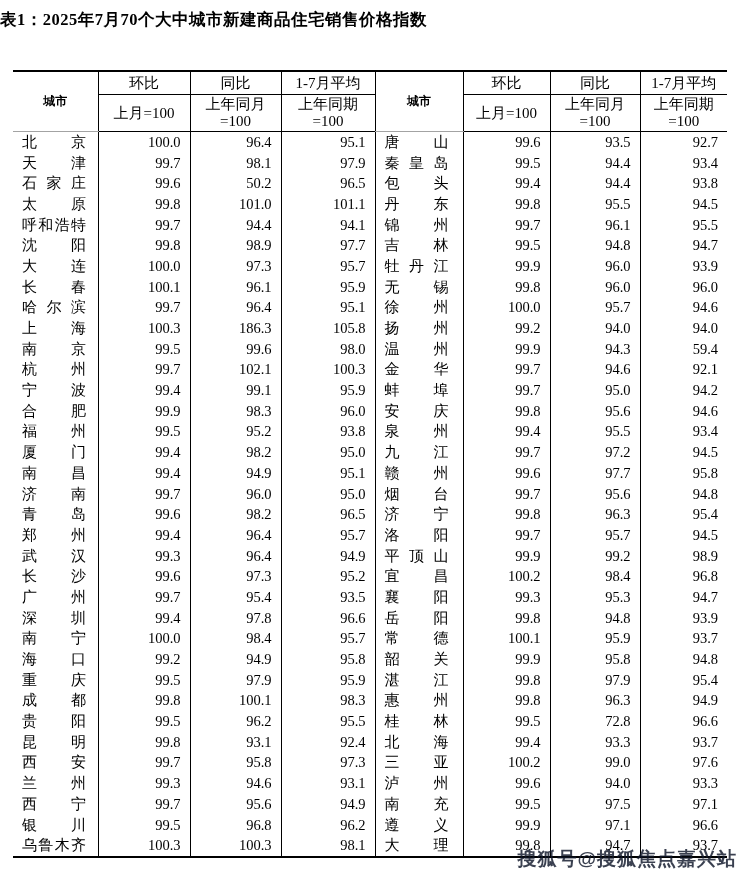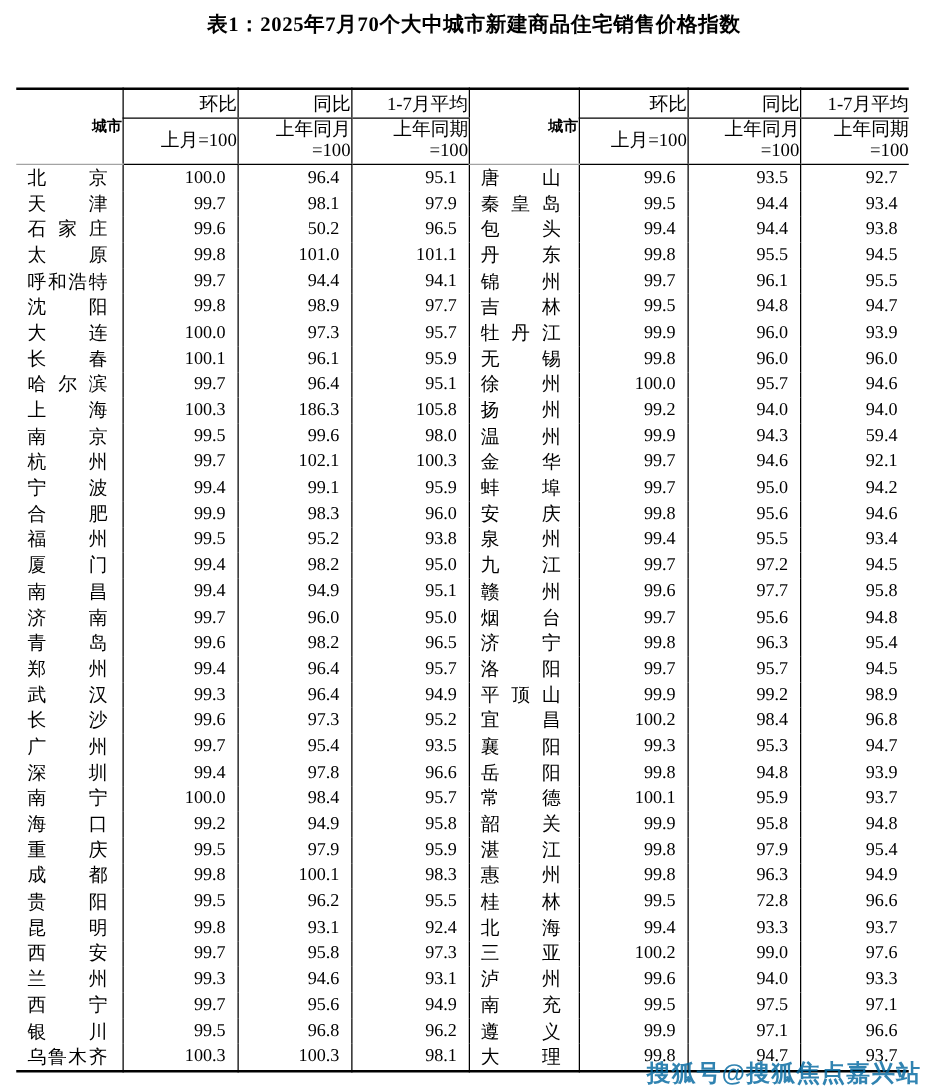"表1：2025年7月70个大中城市新建商品住宅销售价格指数" .title { padding-left: 18px -> none; text-align: center -> left }
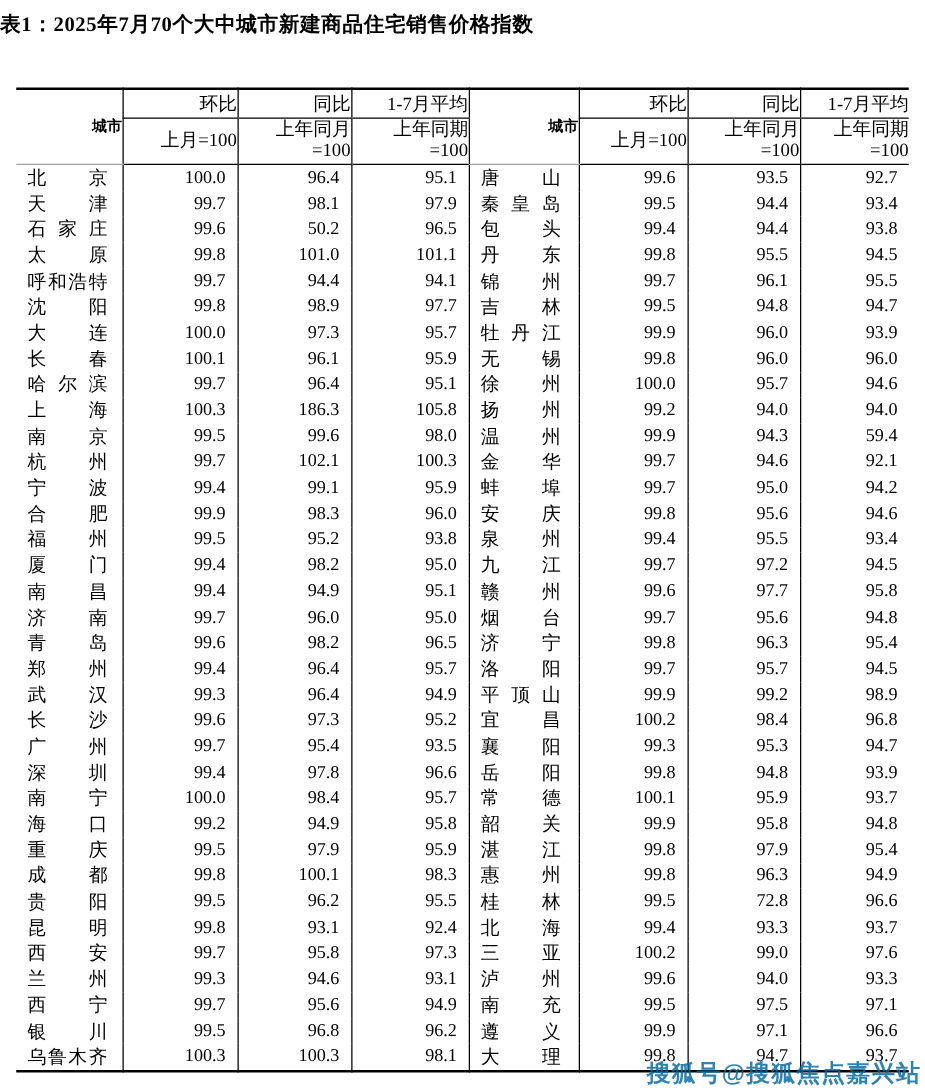"环比" thead th { text-align: right -> center }
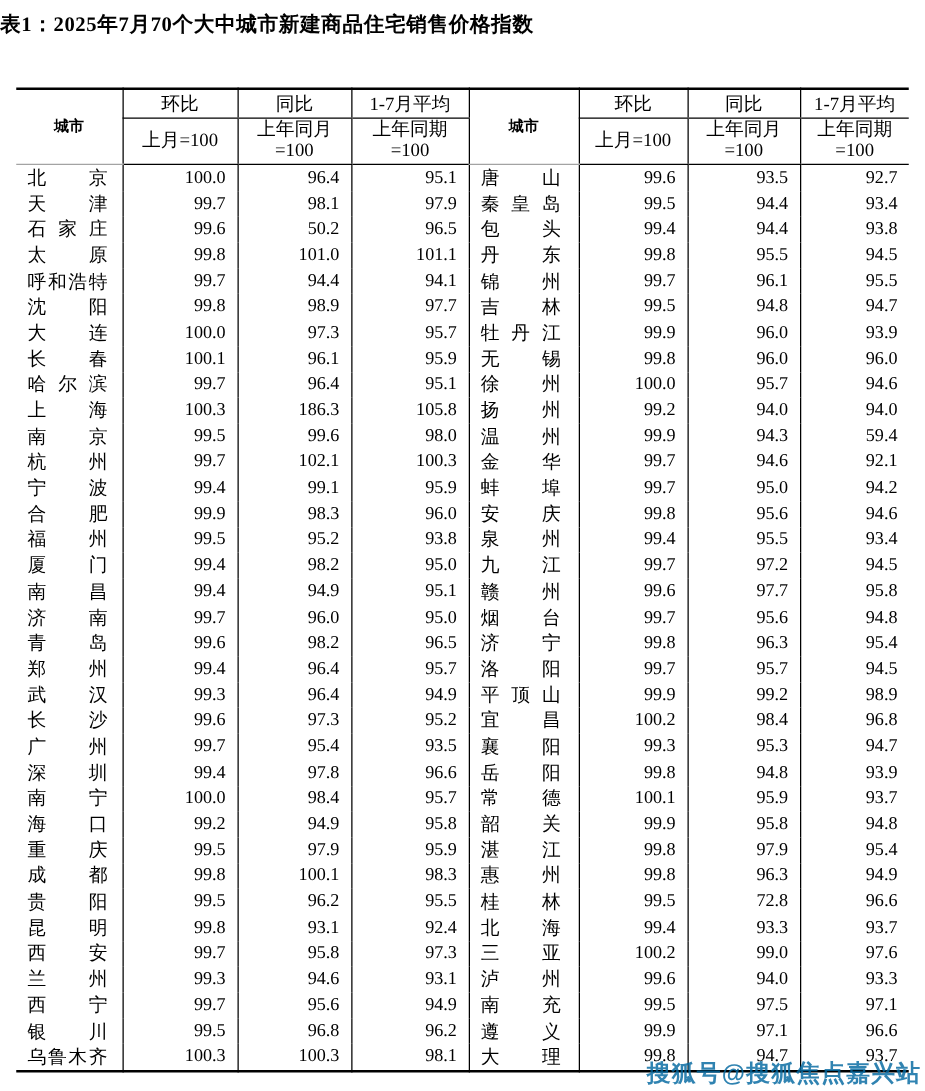"搜狐号@搜狐焦点嘉兴站" .watermark { color: #0369a1 -> #0f172a }
